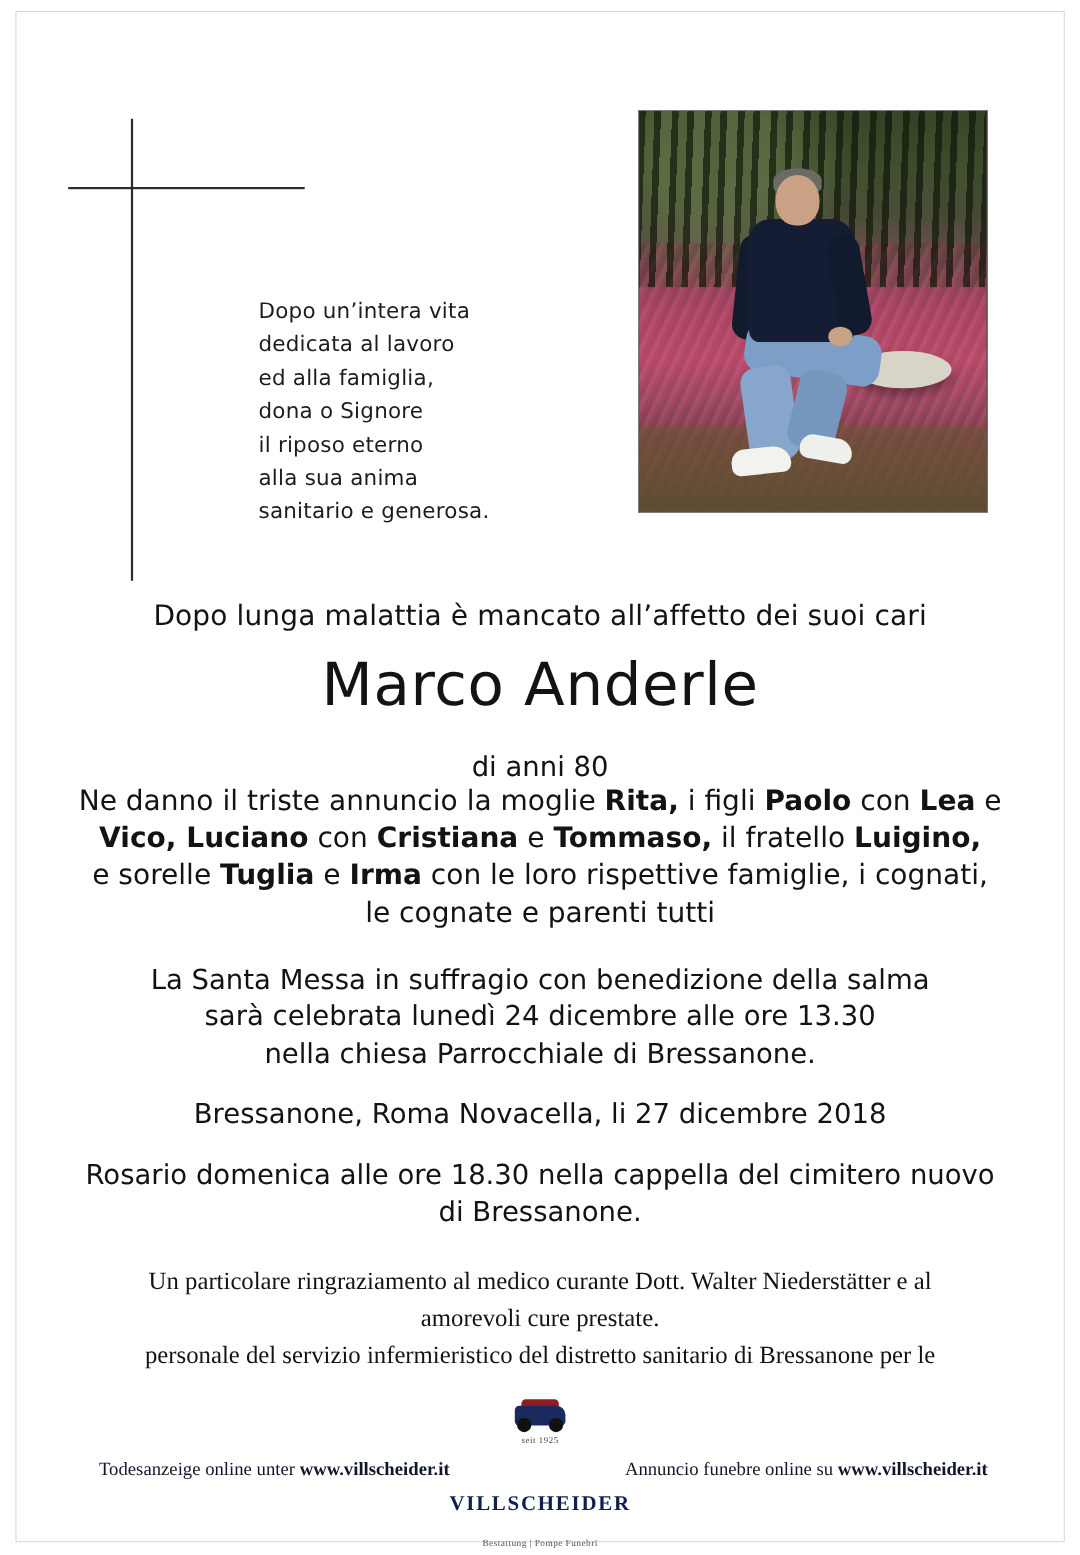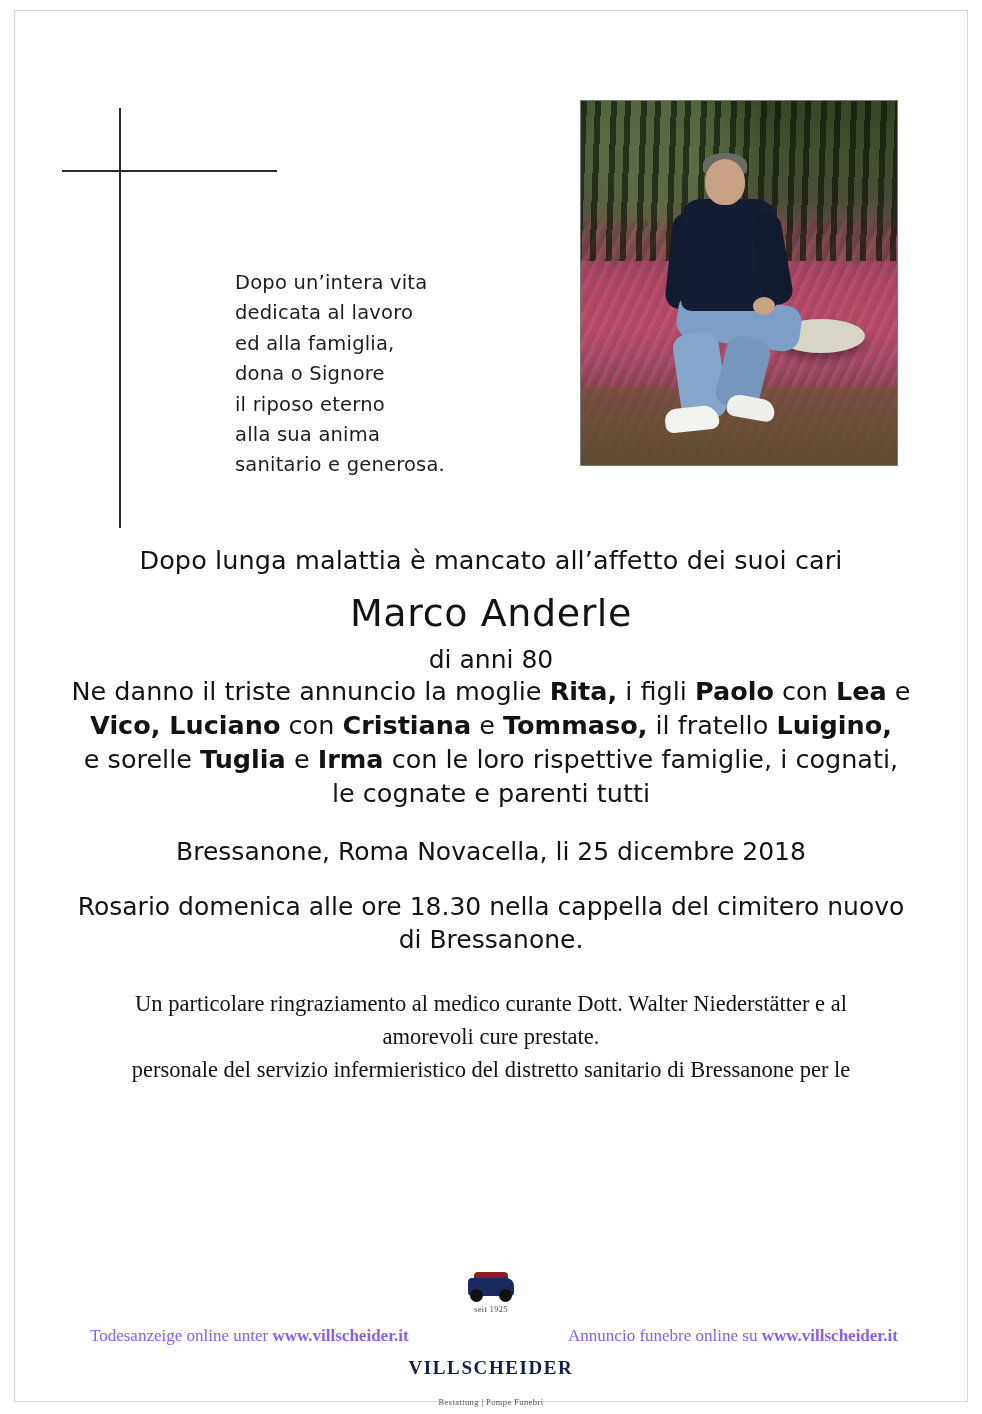"Marco Anderle" .name { font-size: 38px -> 54px; margin: 8px 0 10px -> 8px 0 28px }
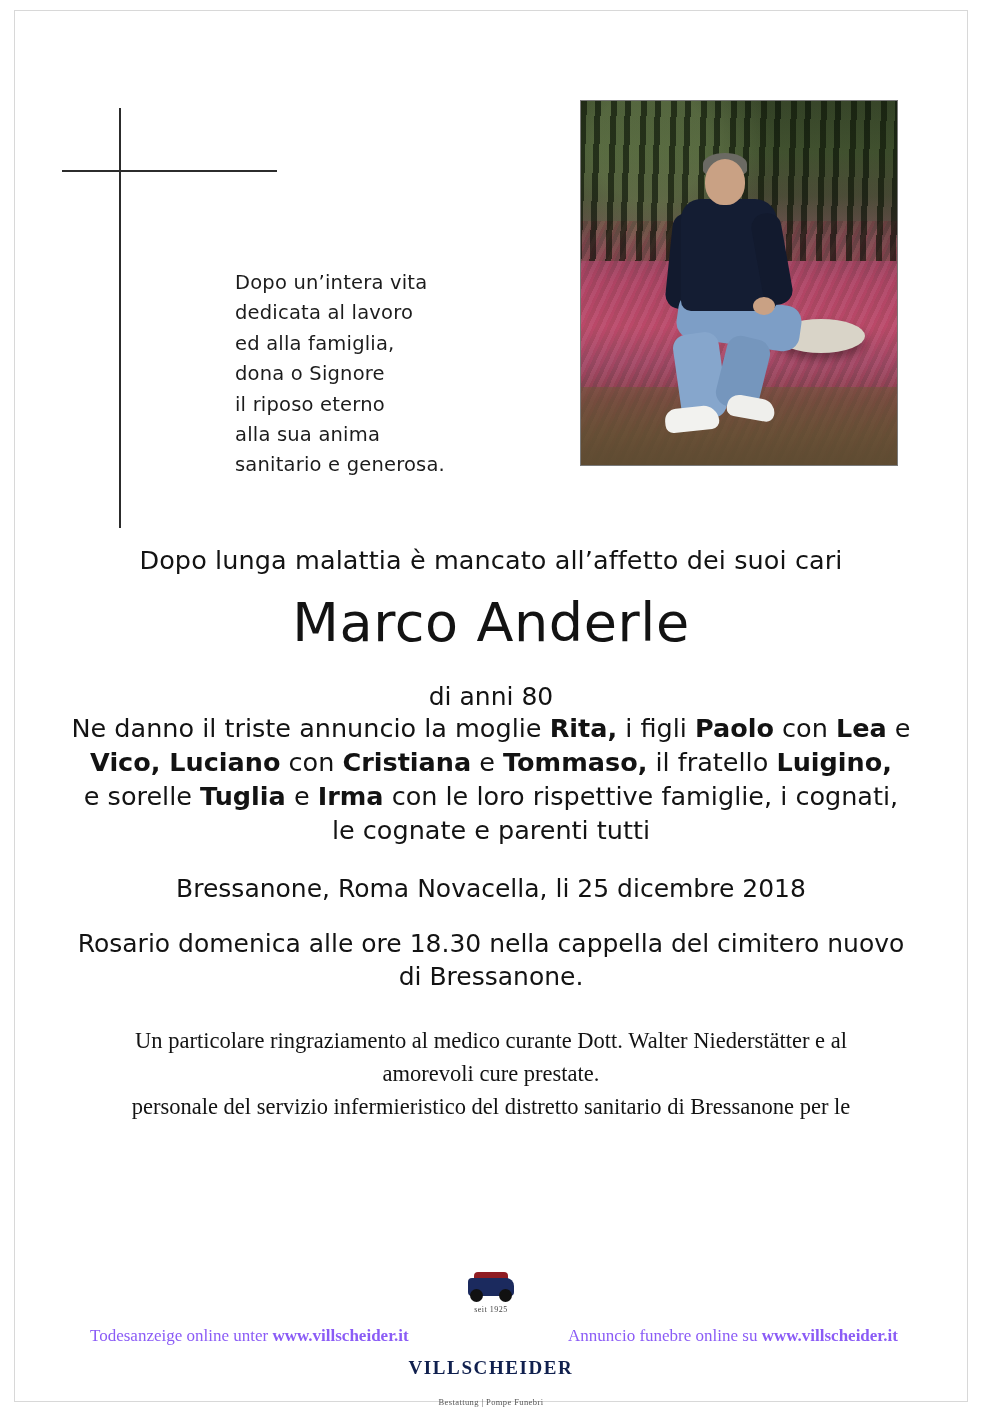"La Santa Messa in suffragio" div.mass { html: none -> <div> <div>La Santa Messa in suffragio con benedizione della salma</div> <div>sarà celebrata lunedì 24 dicembre alle ore 13.30</div> <div>nella chiesa Parrocchiale di Bressanone.</div> </div> }
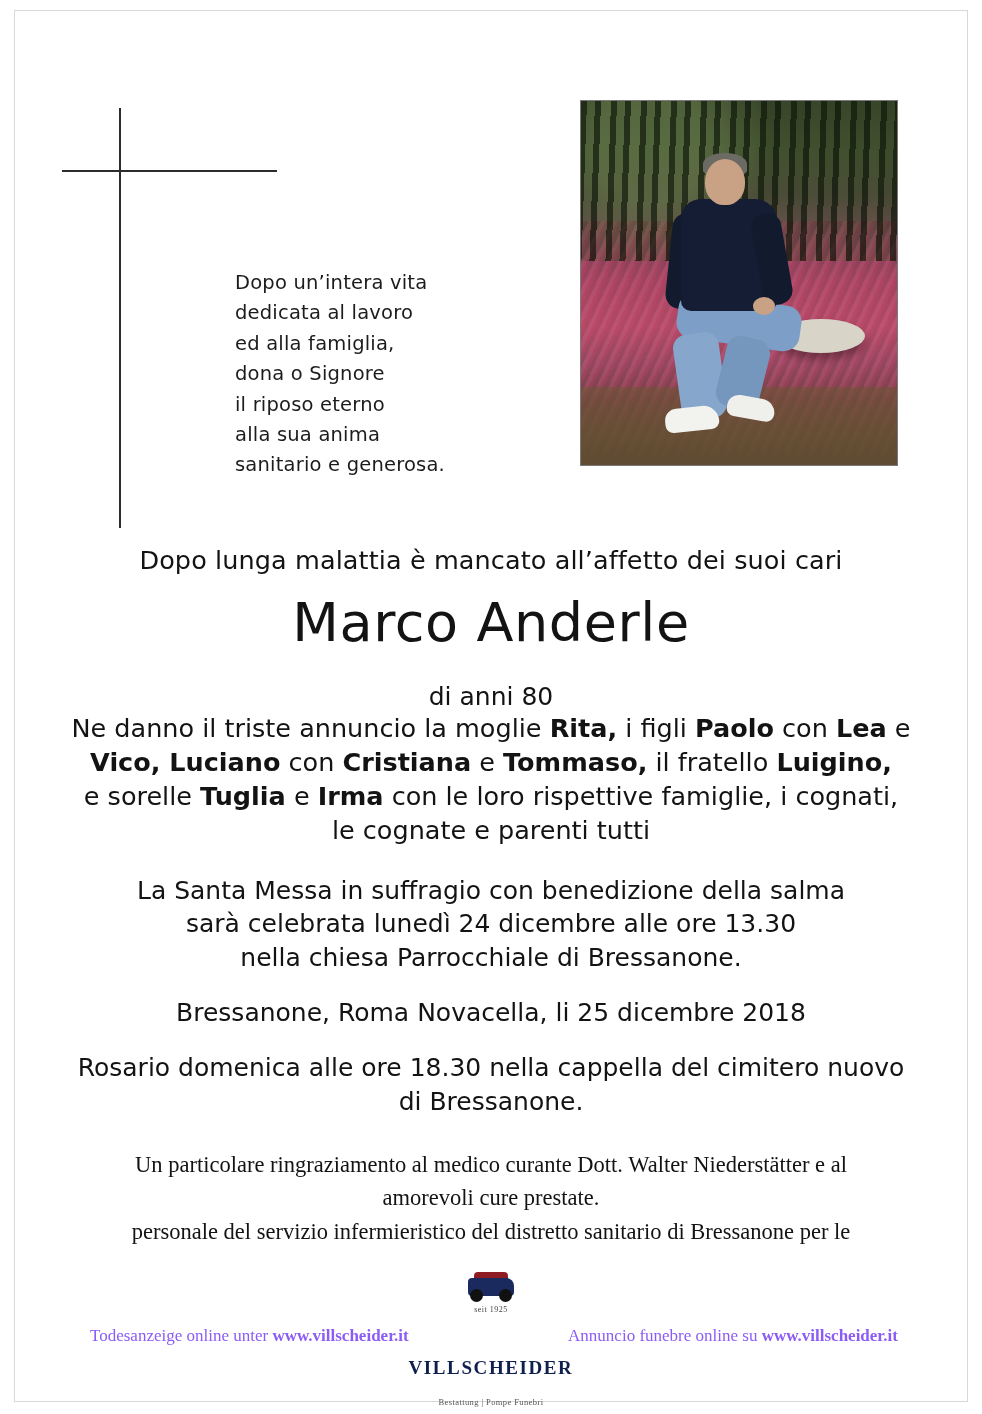"Bressanone, Roma Novacella, li 25" div.place-date { text: 25 -> 27 }
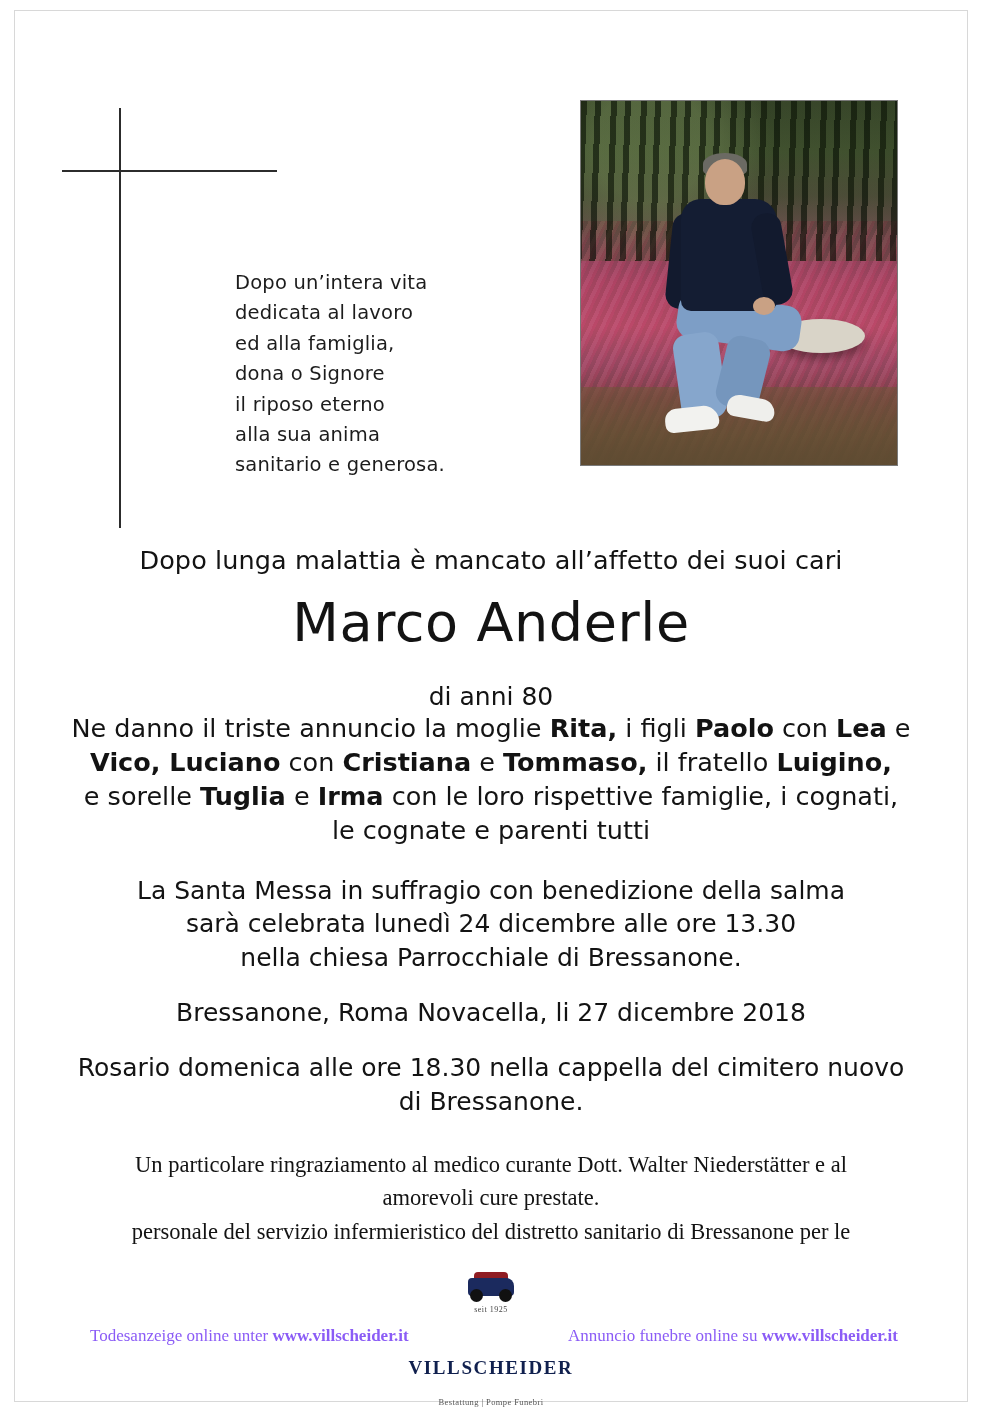"Todesanzeige online unter" .foot-left, .foot-right { color: #8b5cf6 -> #0f172a }
